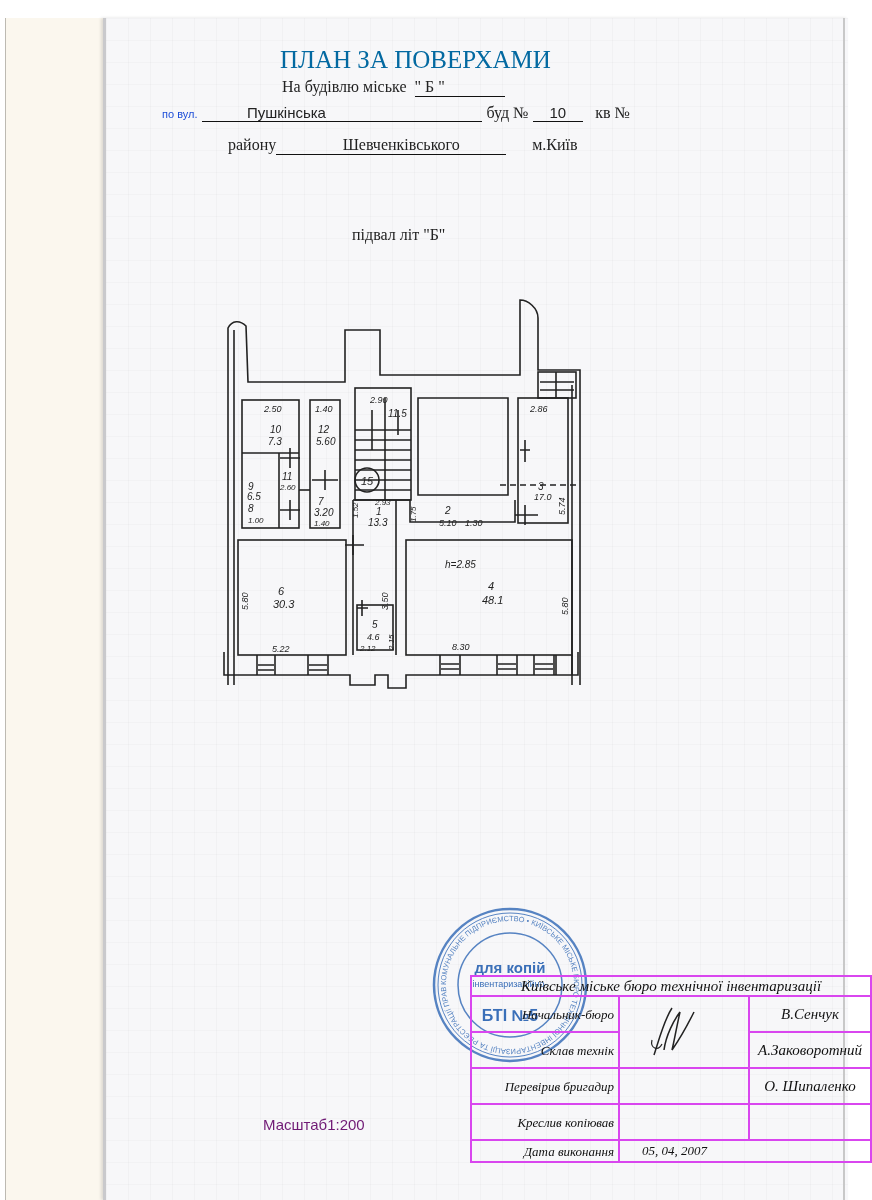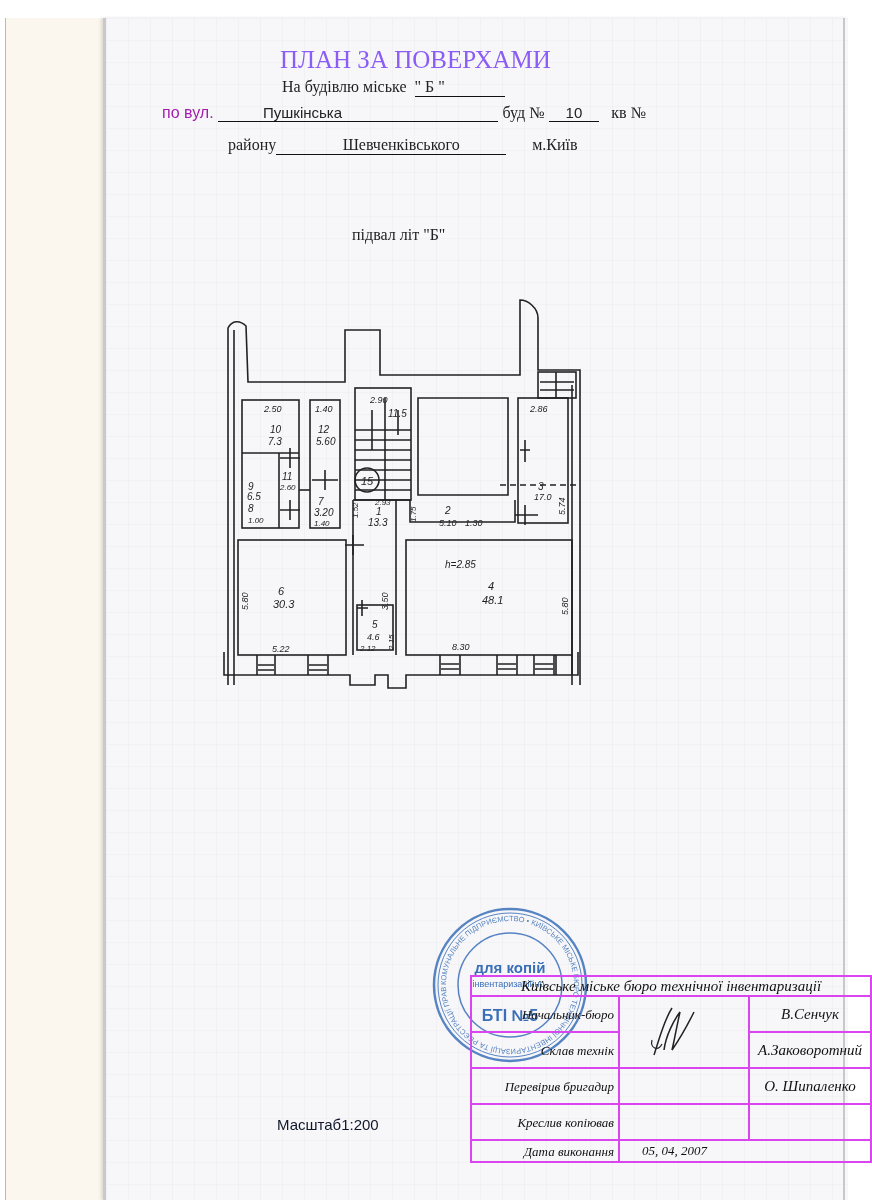"ПЛАН ЗА ПОВЕРХАМИ" .title { color: #8b5cf6 -> #0369a1 }
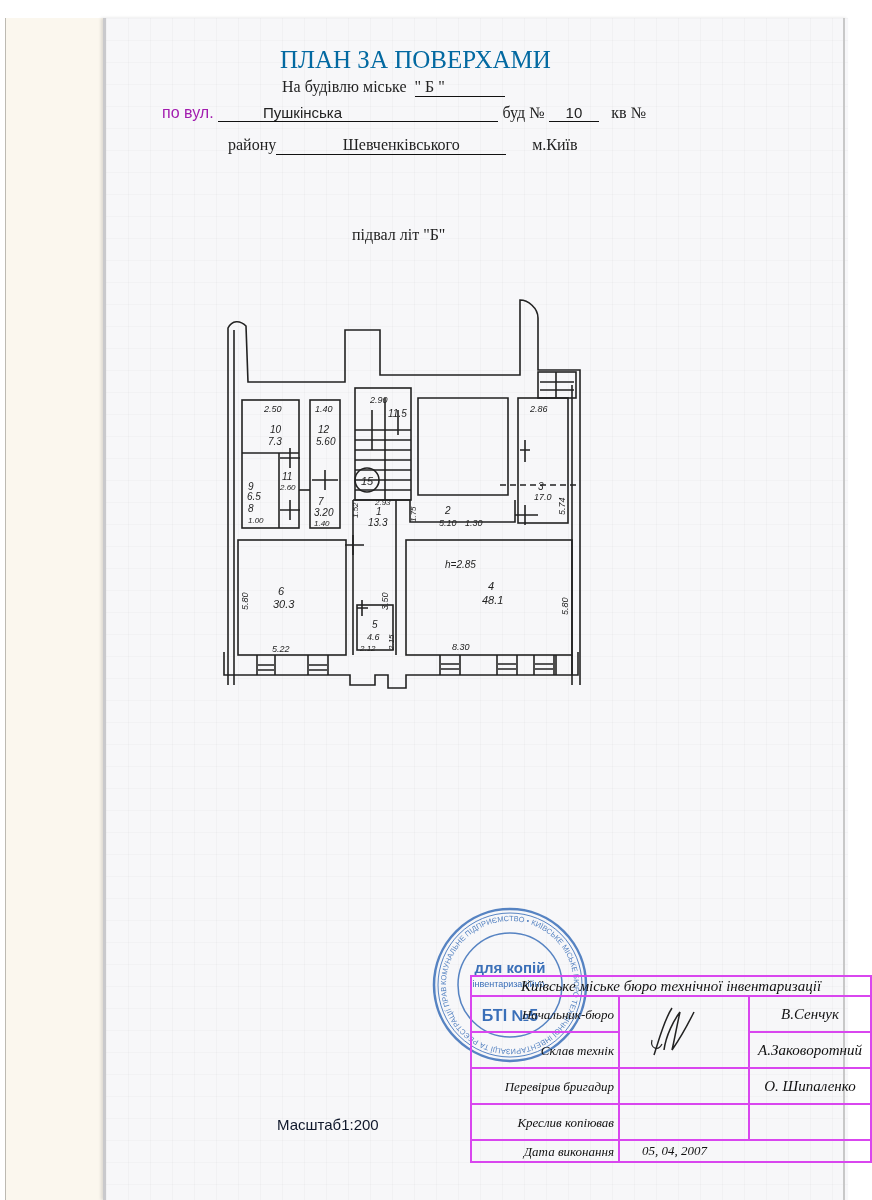"по вул." span.sans { color: #a21caf -> #1d4ed8; font-size: 16px -> 11px }
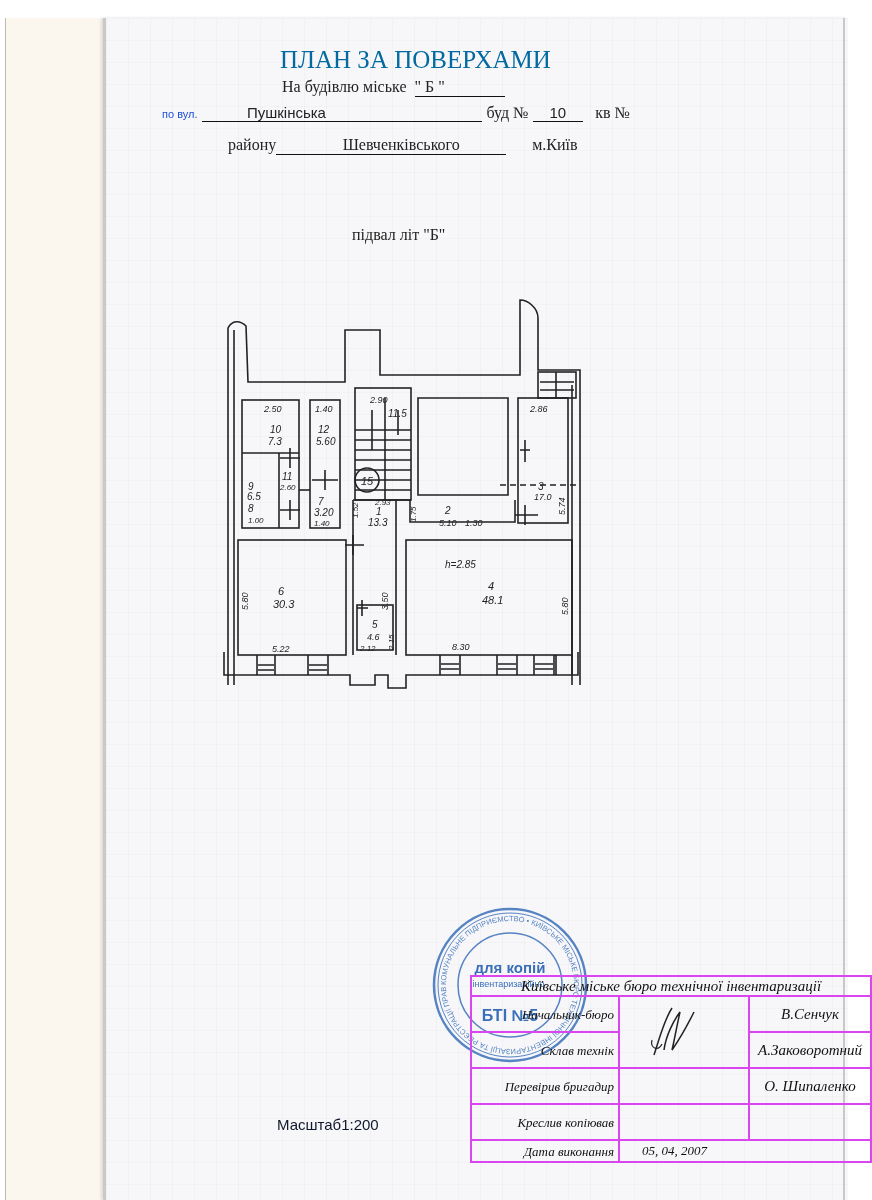"Масштаб1:200" .scale { color: #0f172a -> #701a75; left: 277px -> 263px }
